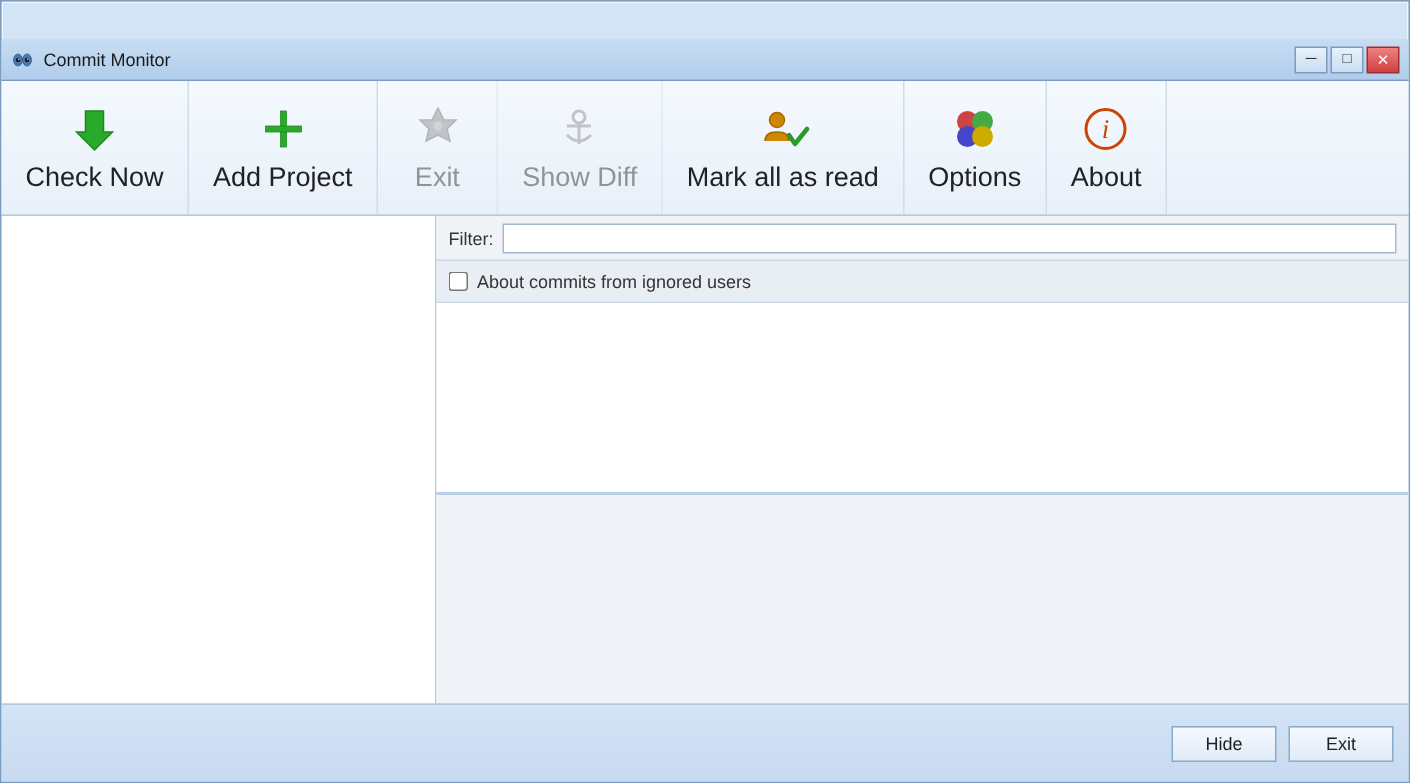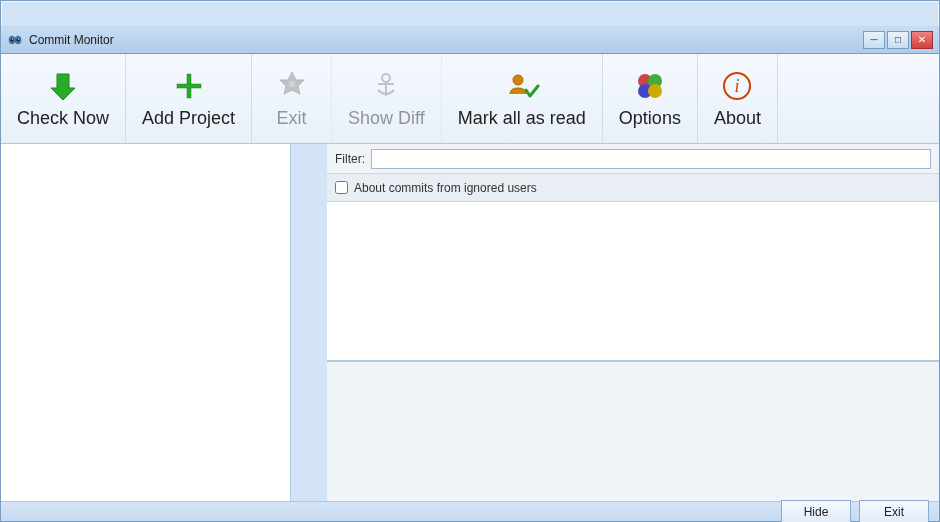"Filter:" .right-panel { margin-left: 36px -> none }
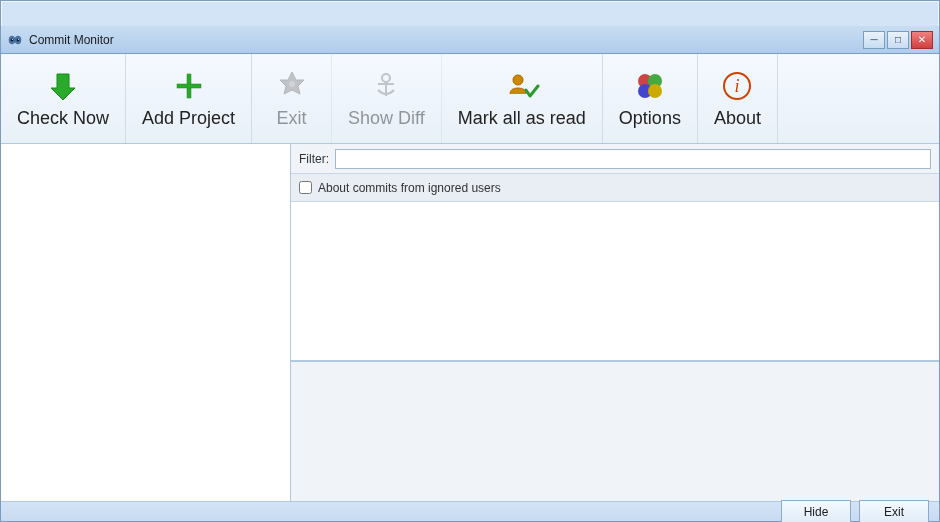"Hide" .bottom-bar { height: 20px -> 52px }
